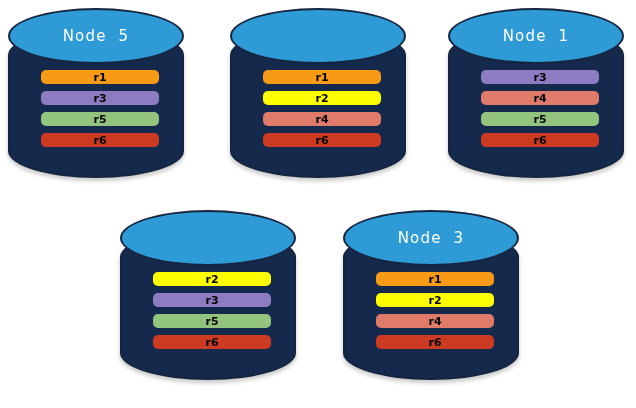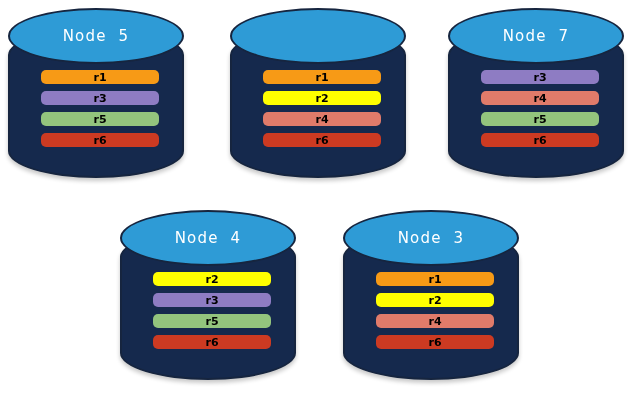"Node 7" div.top-label { text: 7 -> 1 }
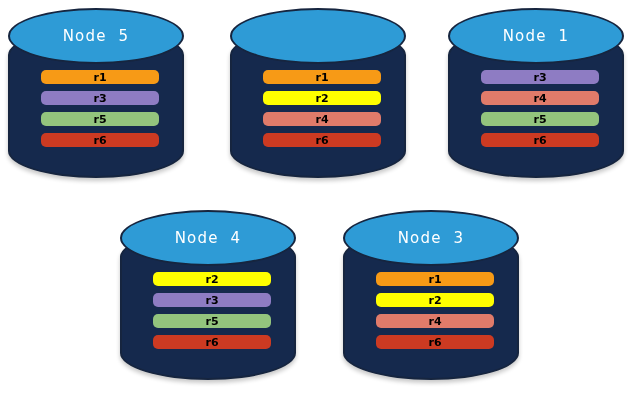"Node 4" div.top-label { html: <div>Node 4</div> -> none }
